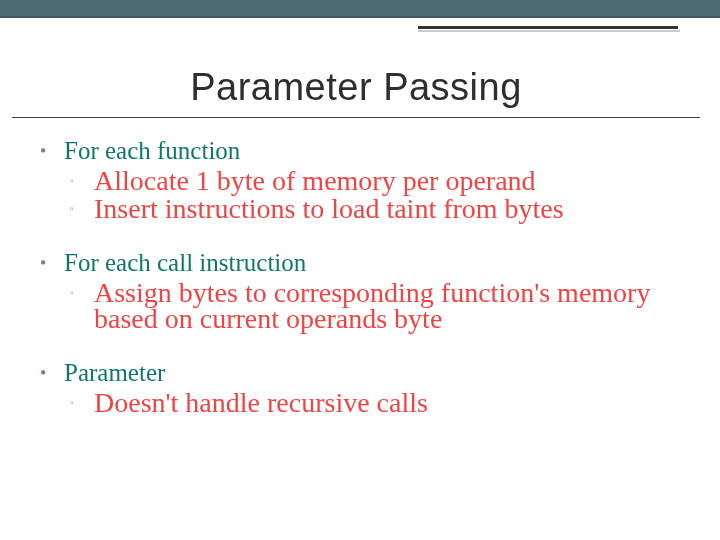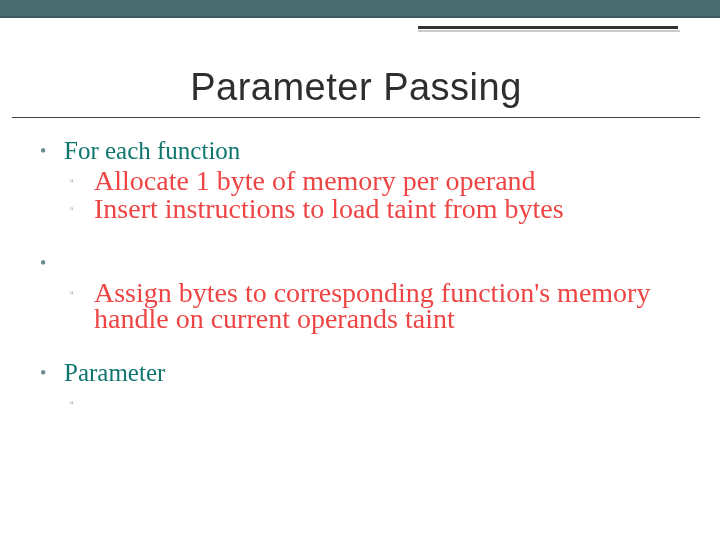"For each call instruction" span.txt { html: none -> <span>For each call instruction</span> }
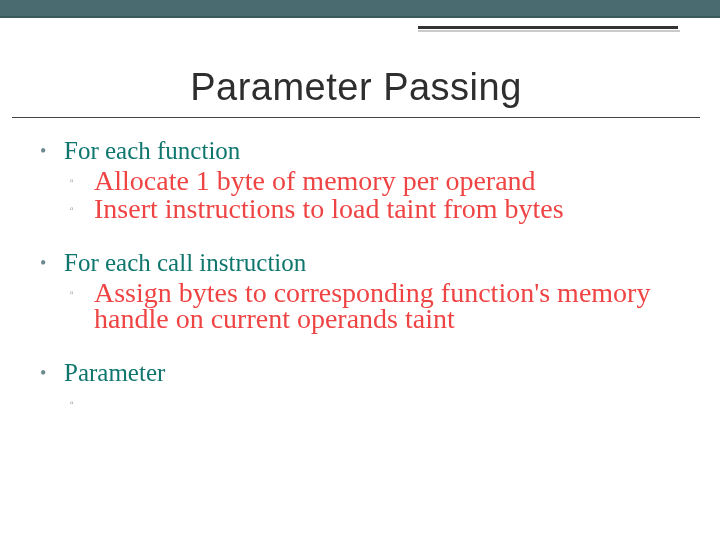"Assign bytes to corresponding function's" span.txt { text: handle on current operands taint -> based on current operands byte }
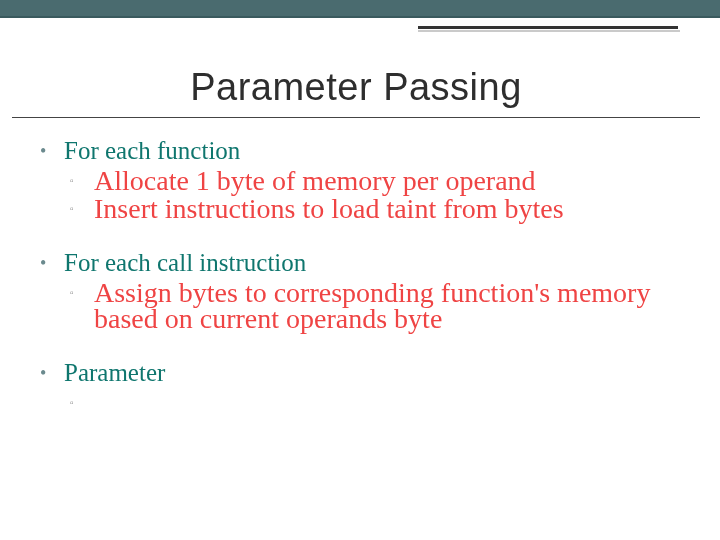"Doesn't handle recursive calls" span.txt { html: none -> <span>Doesn't handle recursive calls</span> }
